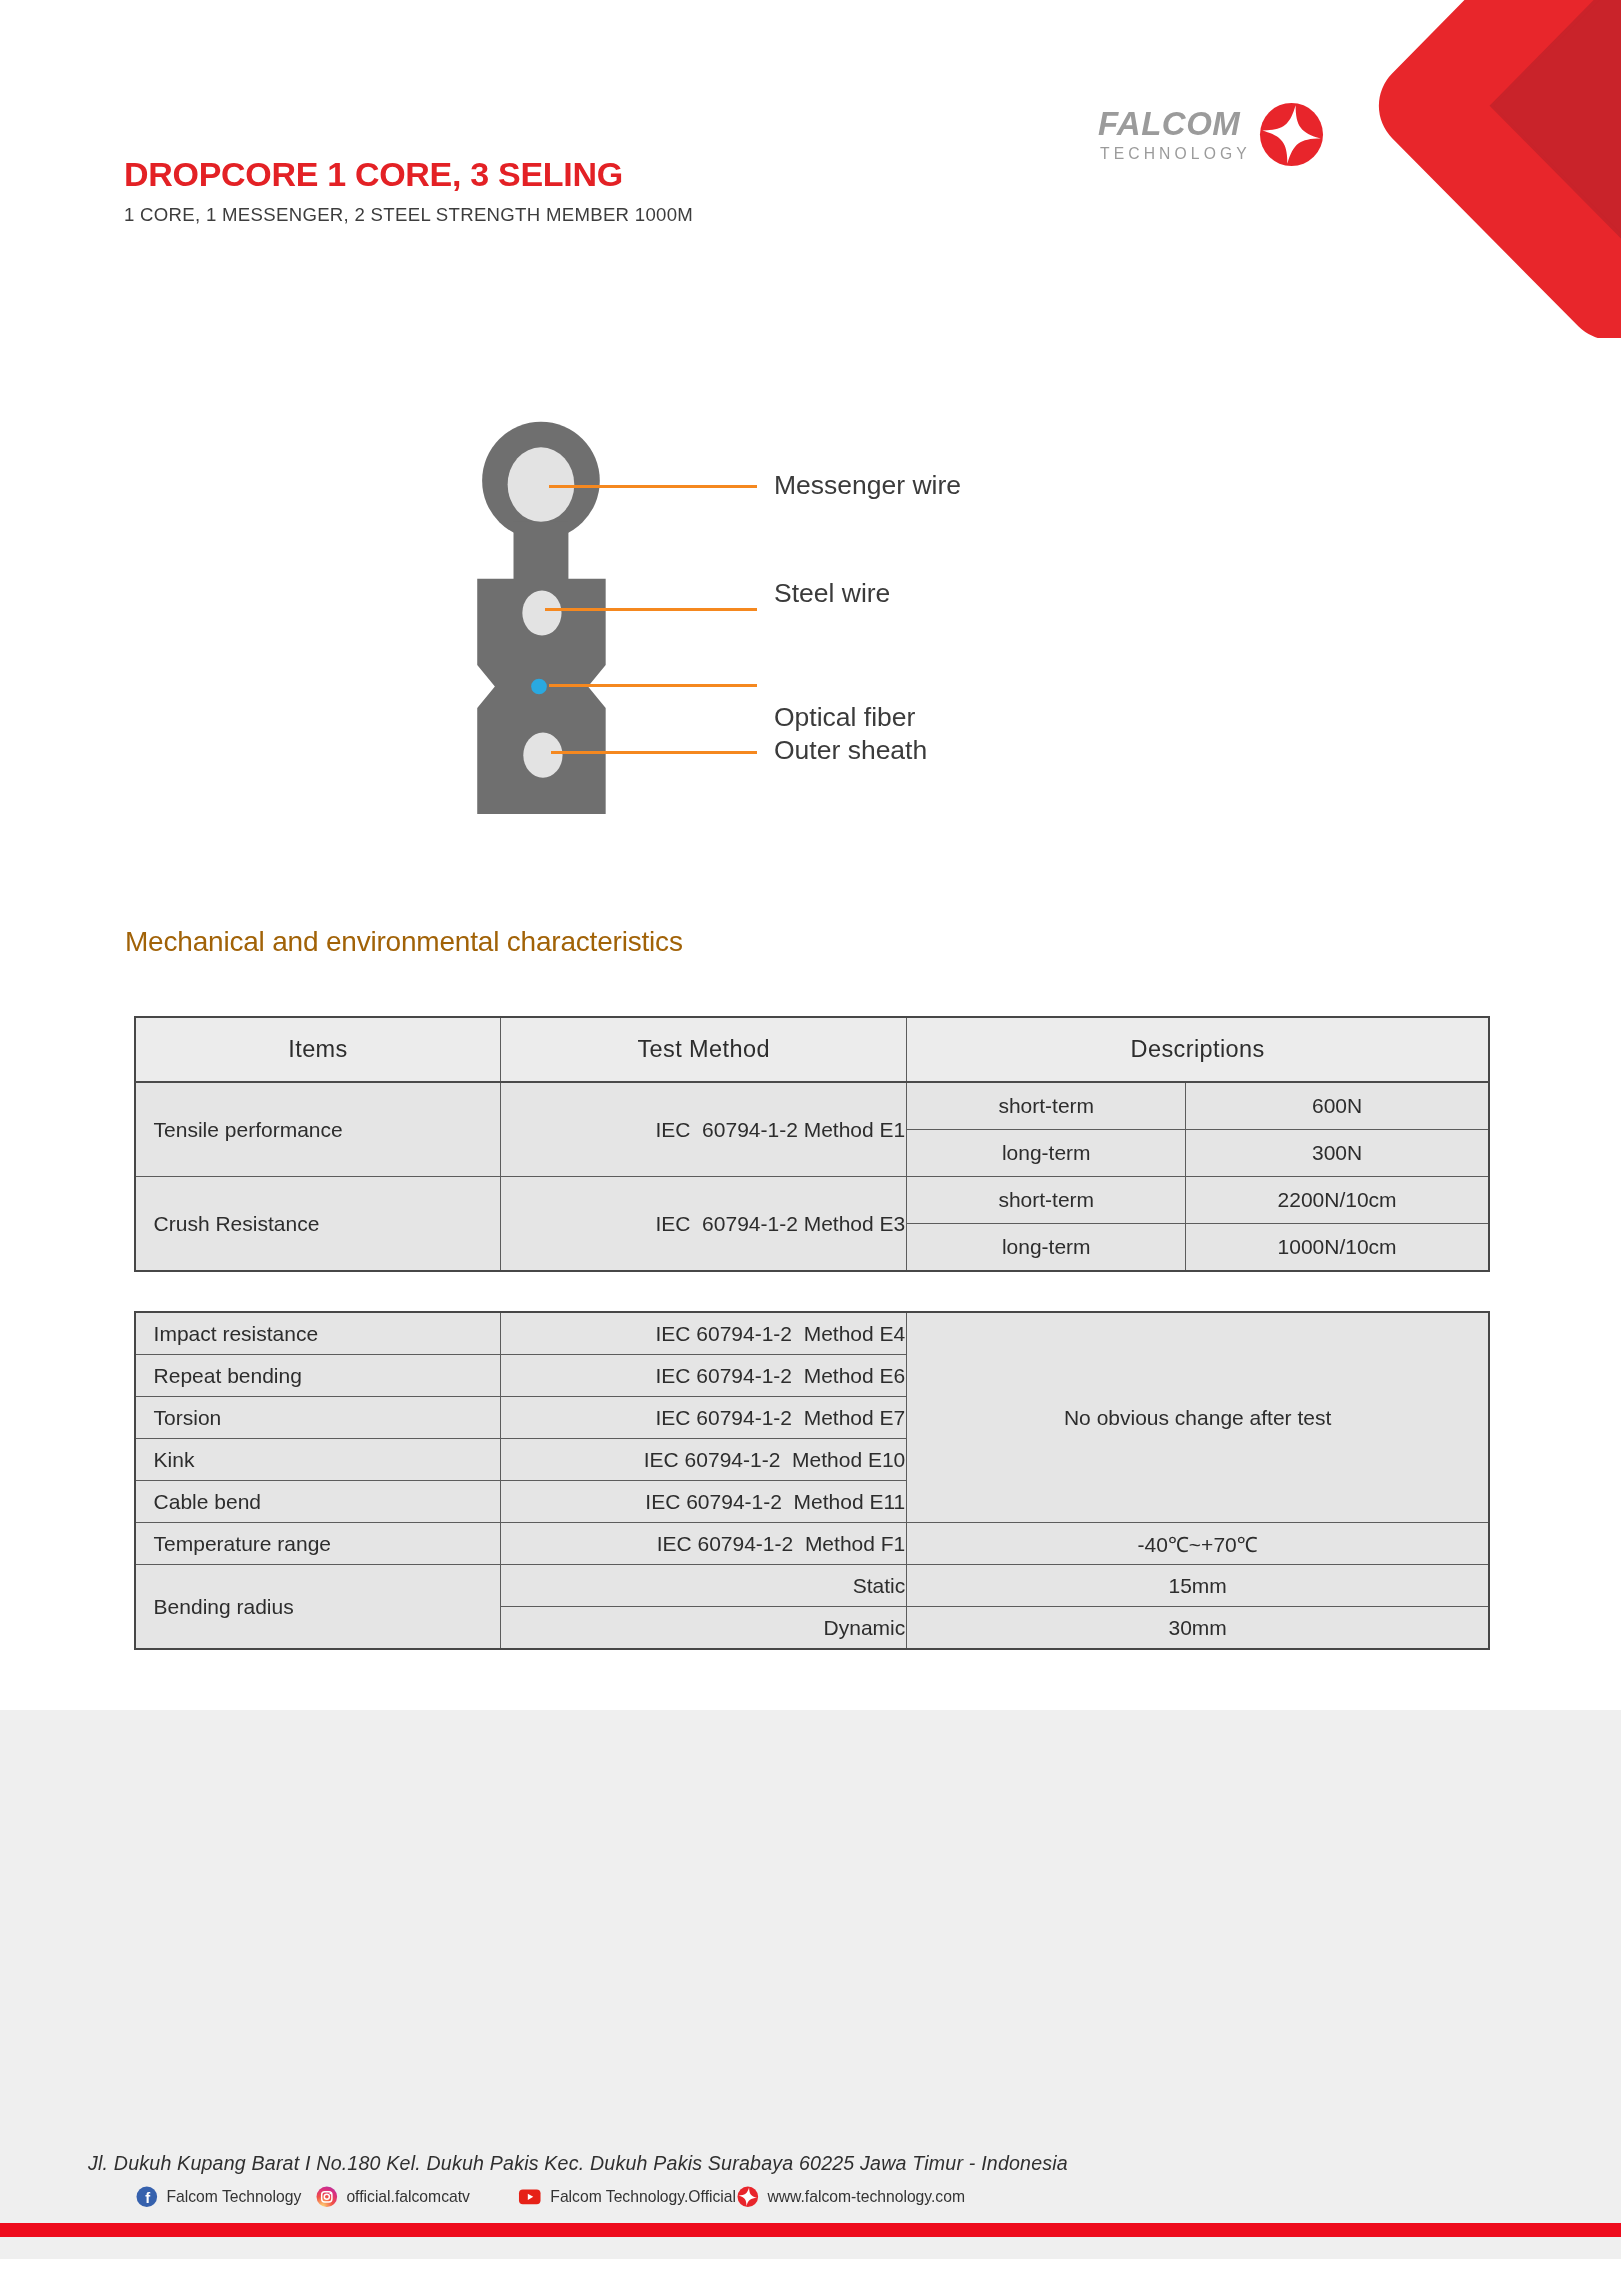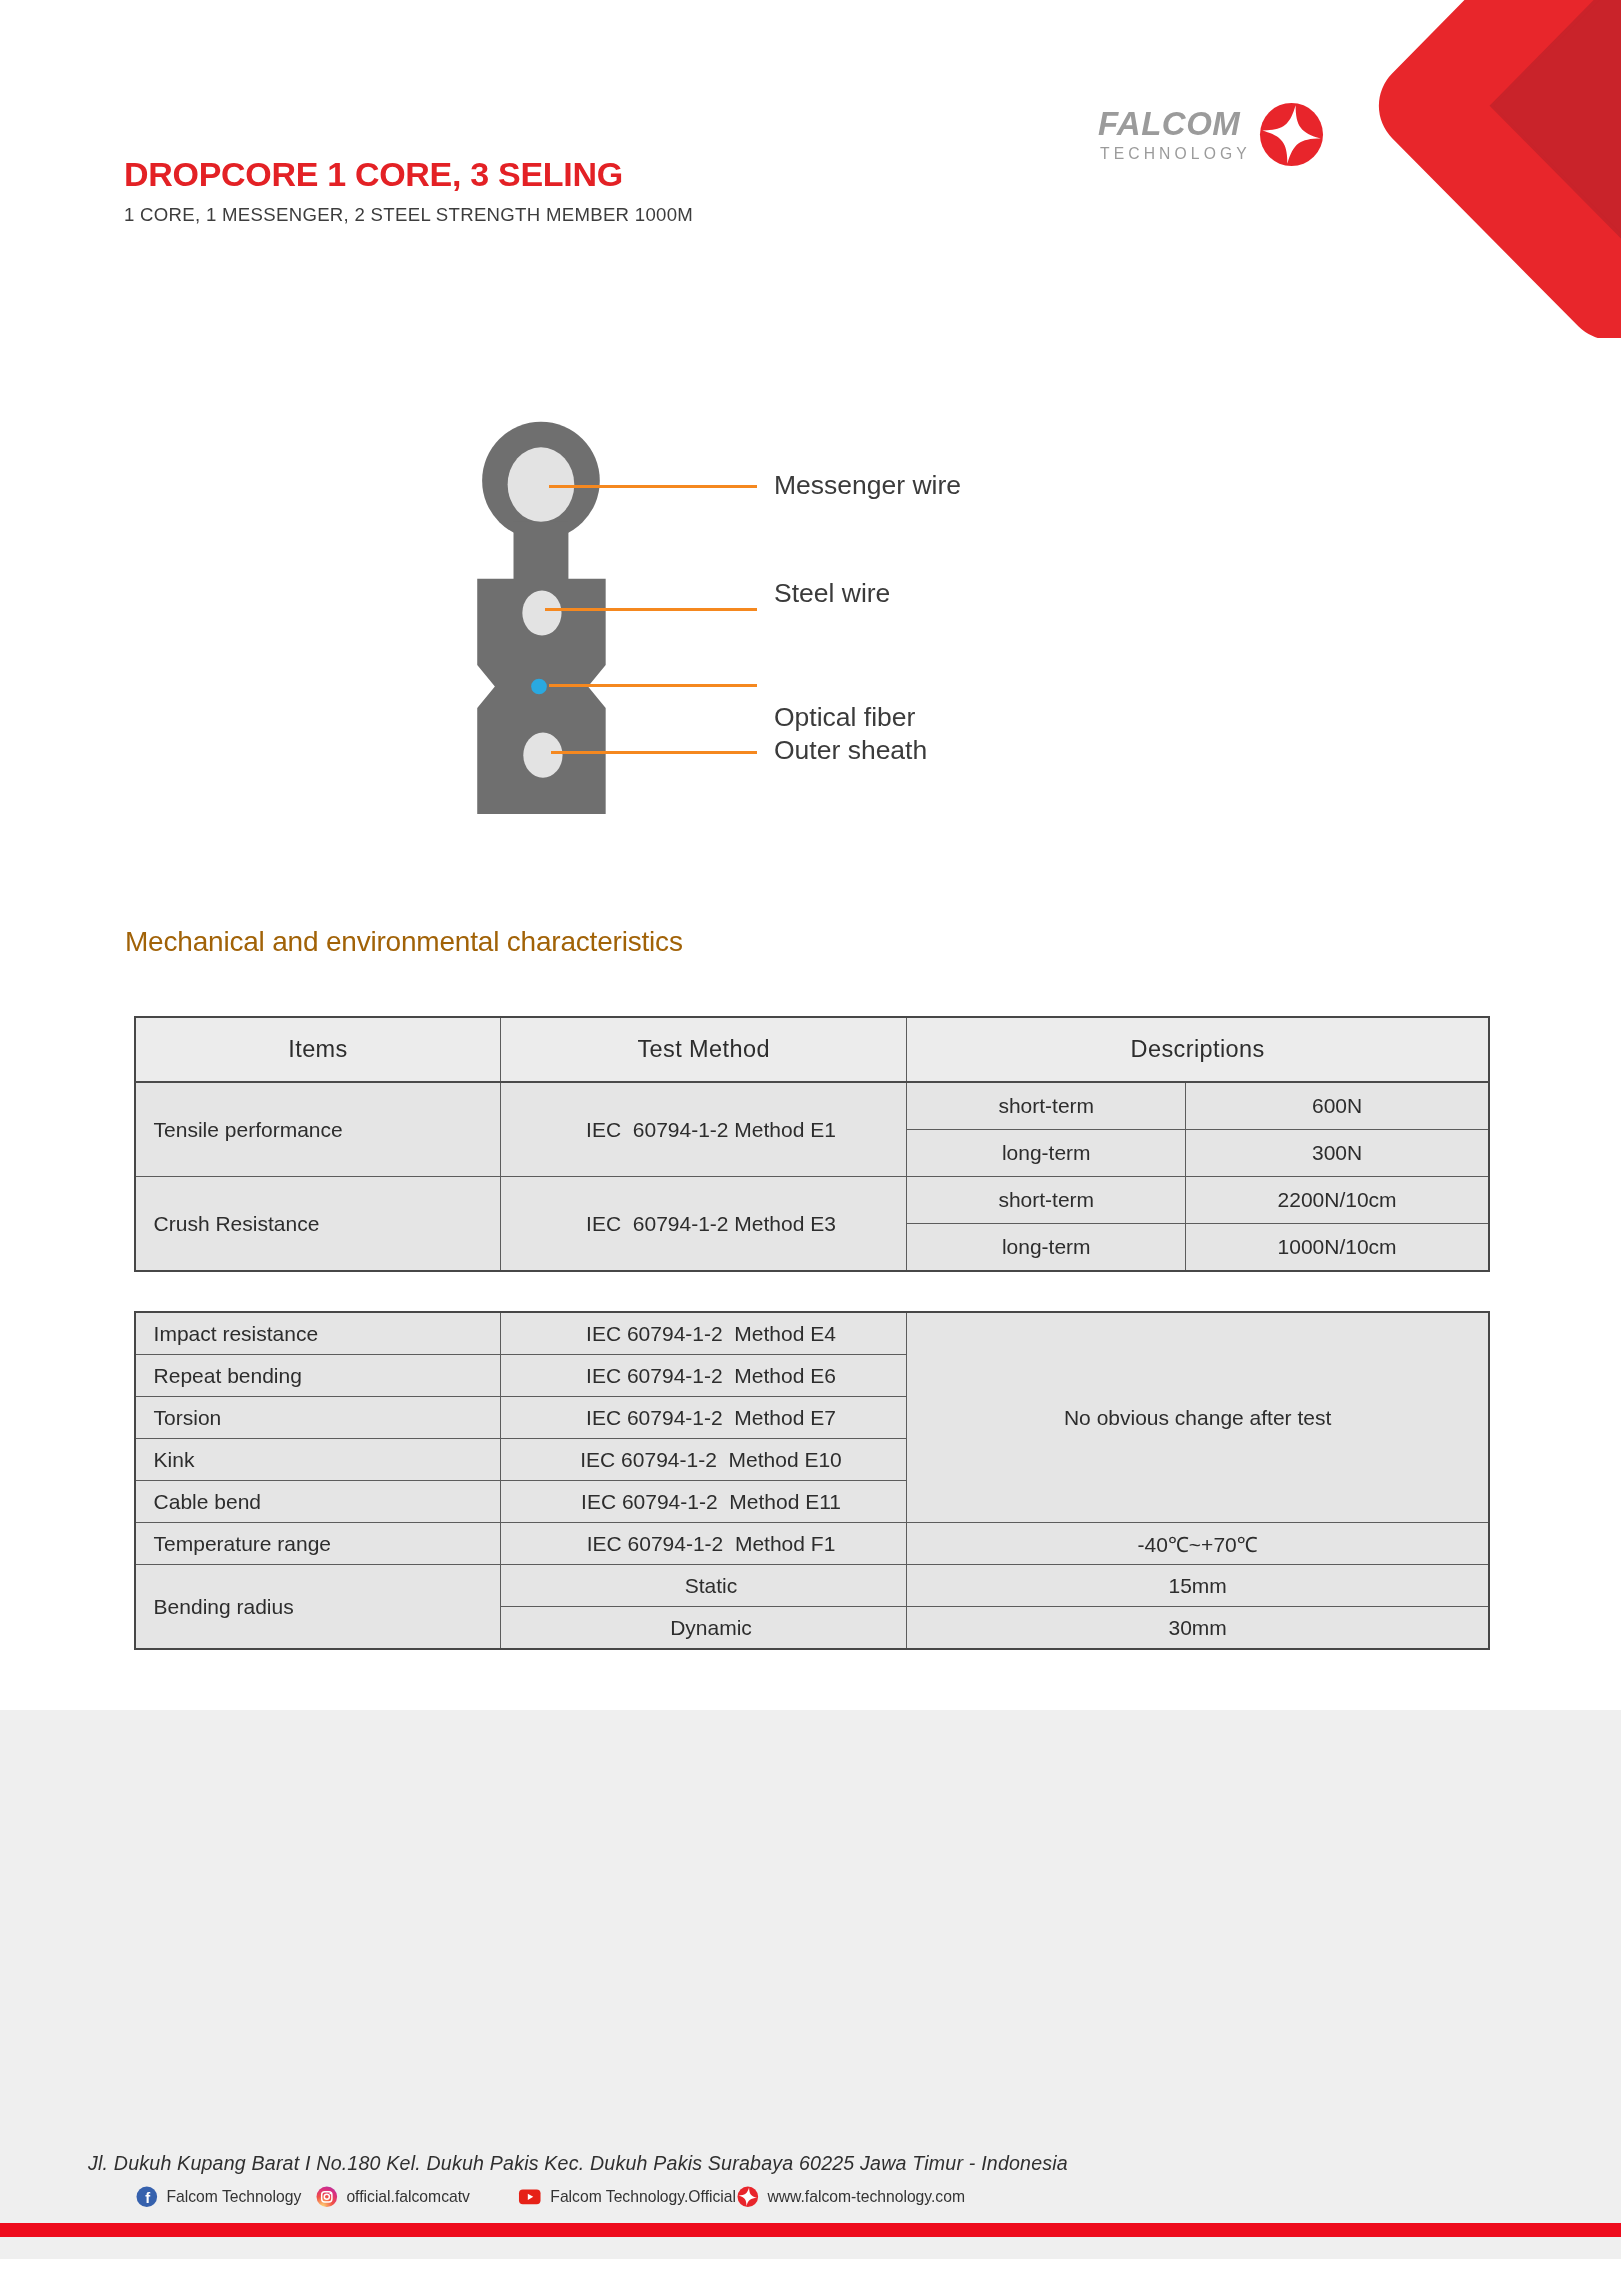"IEC 60794-1-2 Method E1" td.c-method { text-align: center -> right }
